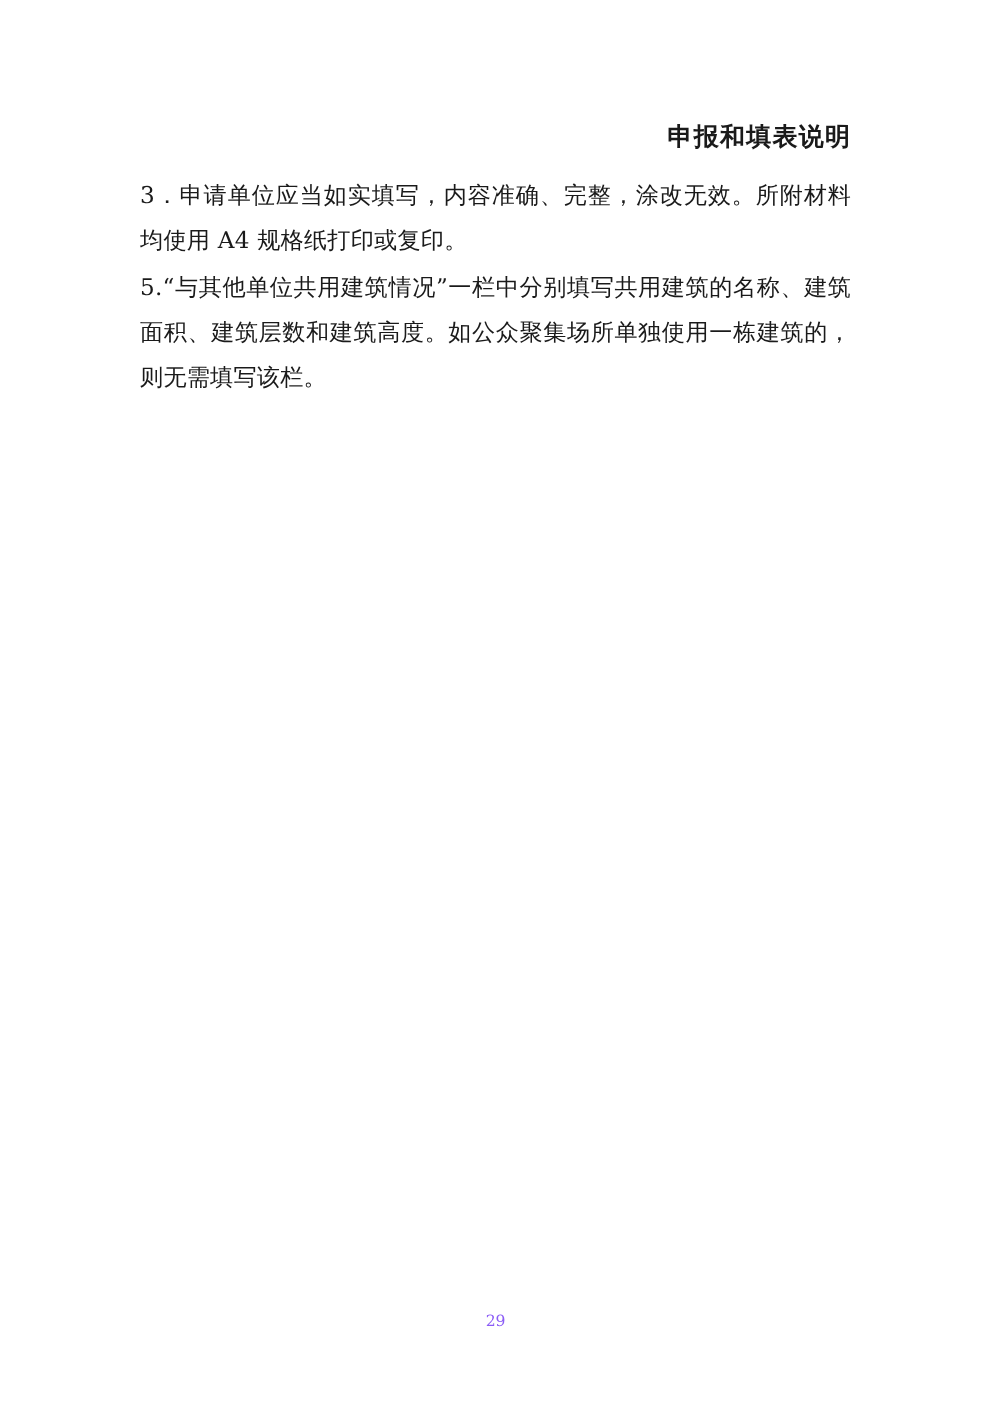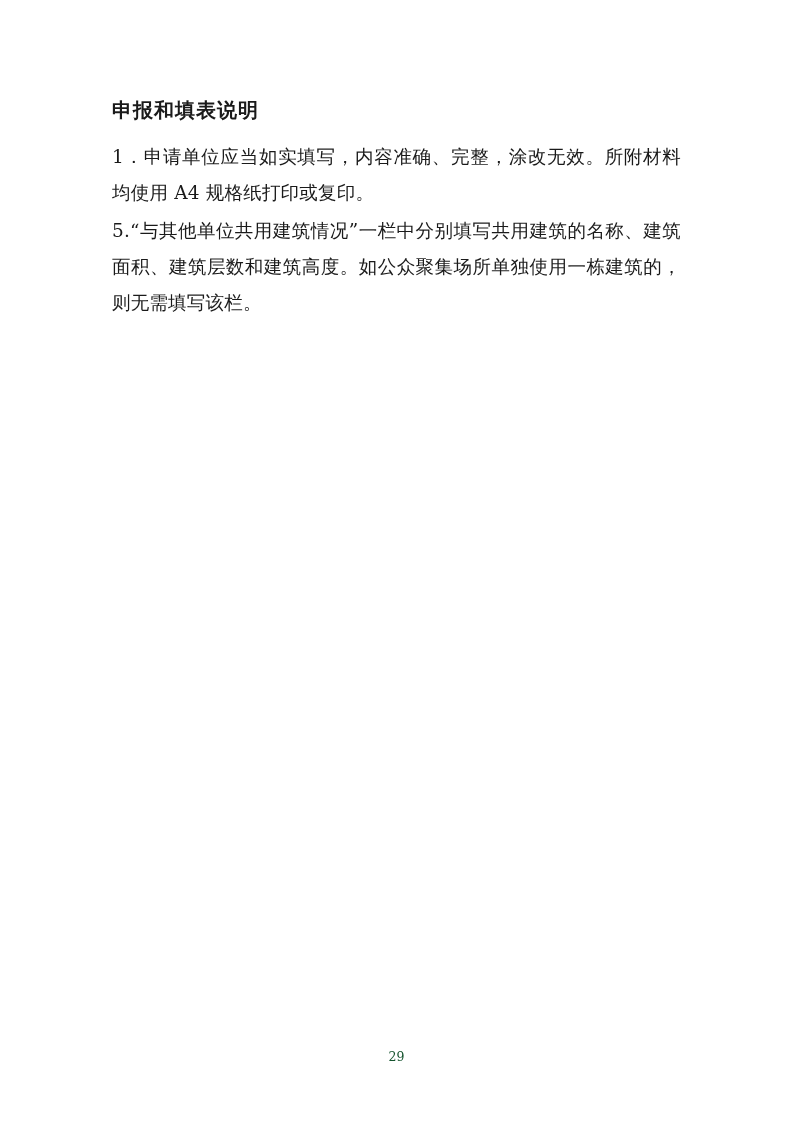"申报和填表说明" .doc-title { text-align: left -> right }
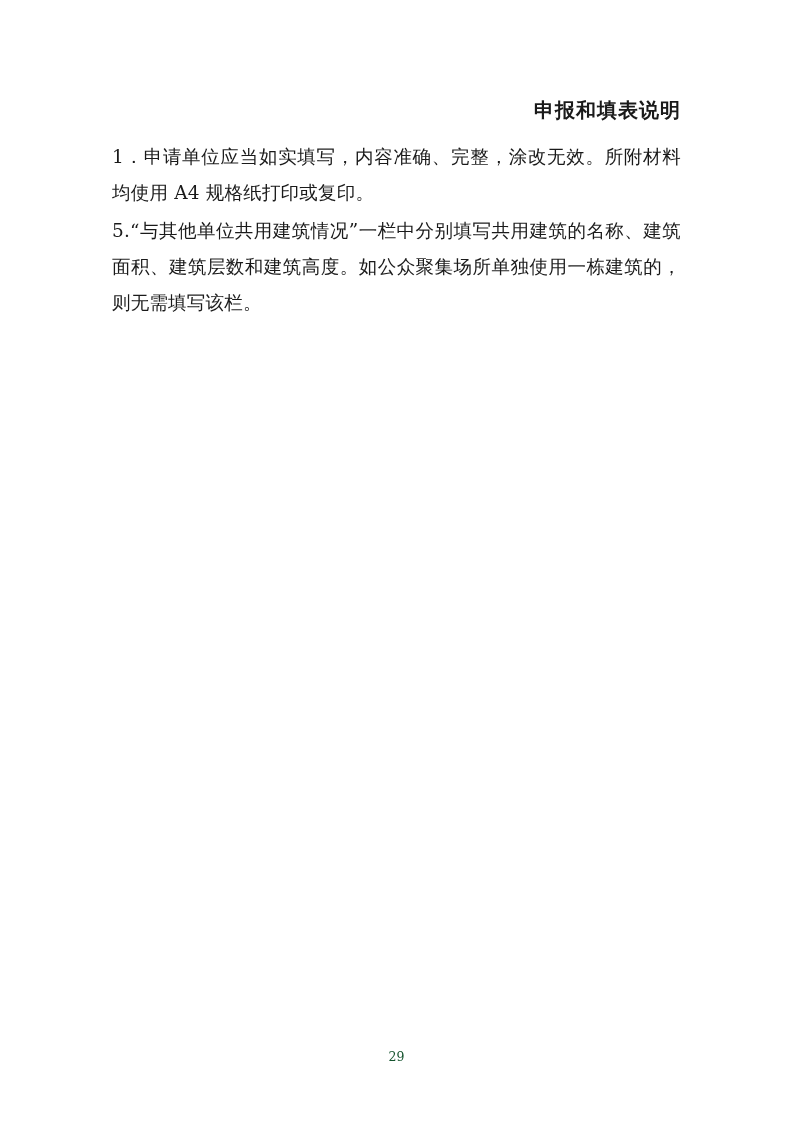"1．申请单位应当如实填写，内容准确、完整，涂改无效。所附材料均使用 A4" p.para { text: 1 -> 3 }
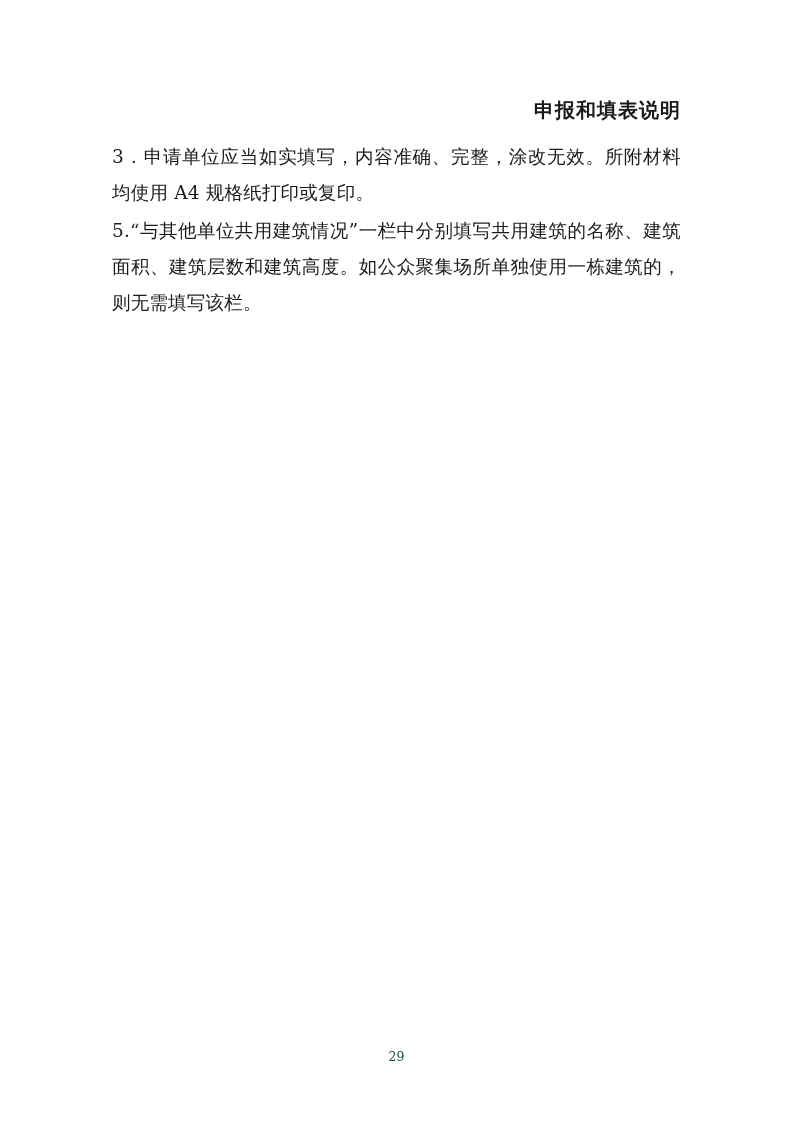"29" .page-number { color: #14532d -> #8b5cf6 }
